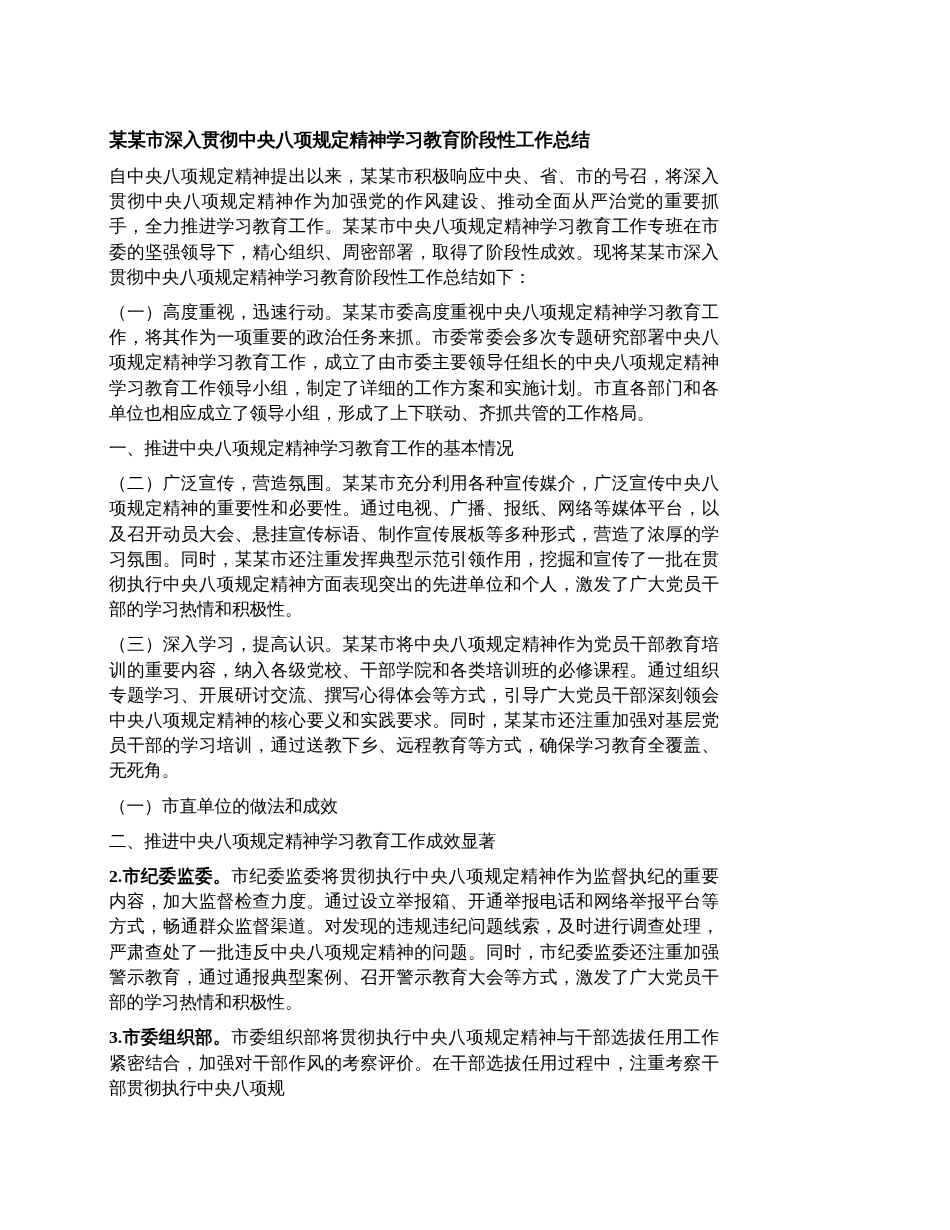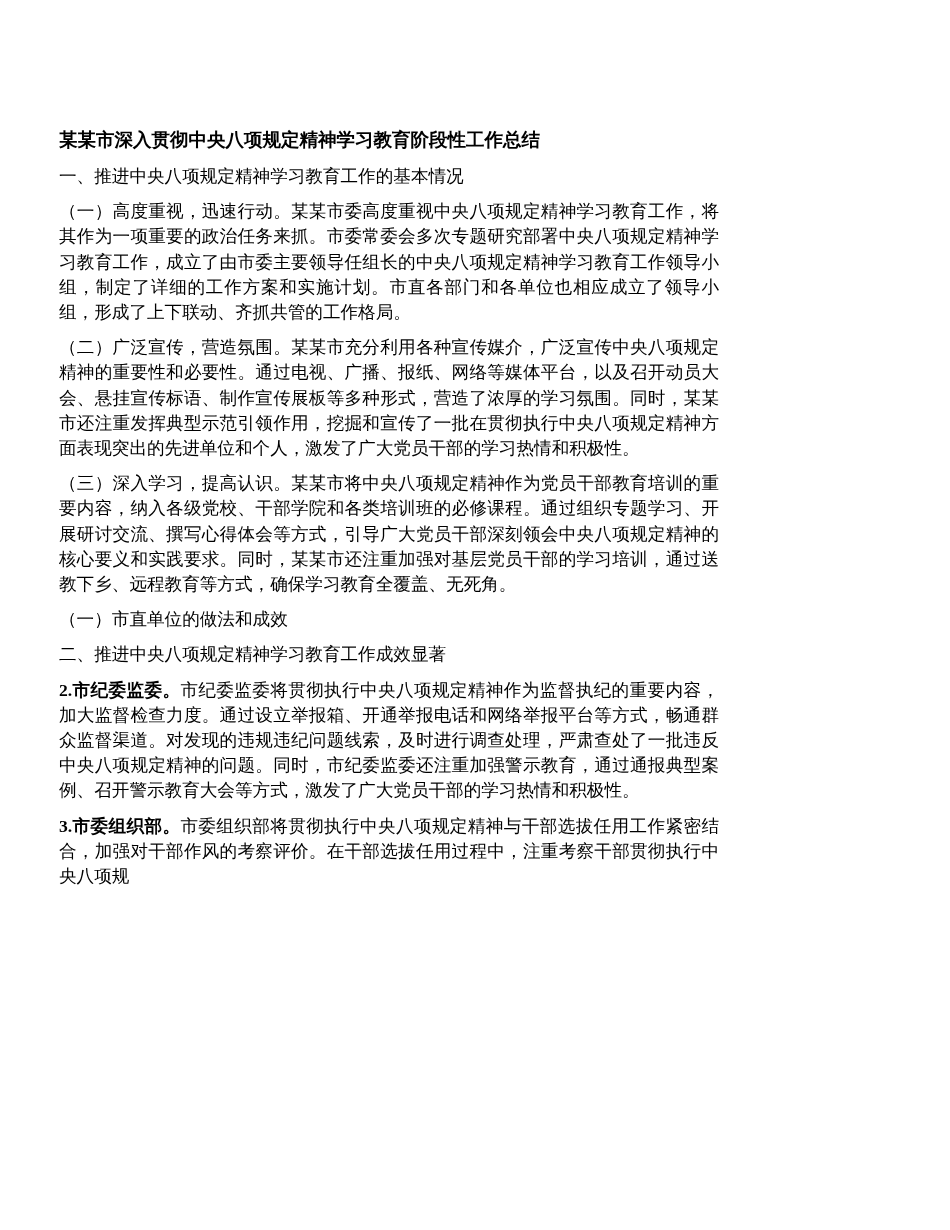"某某市深入贯彻中央八项规定精神学习教育阶段性工作总结" .page { padding: 128px 112px 0 59px -> 128px 112px 0 109px }
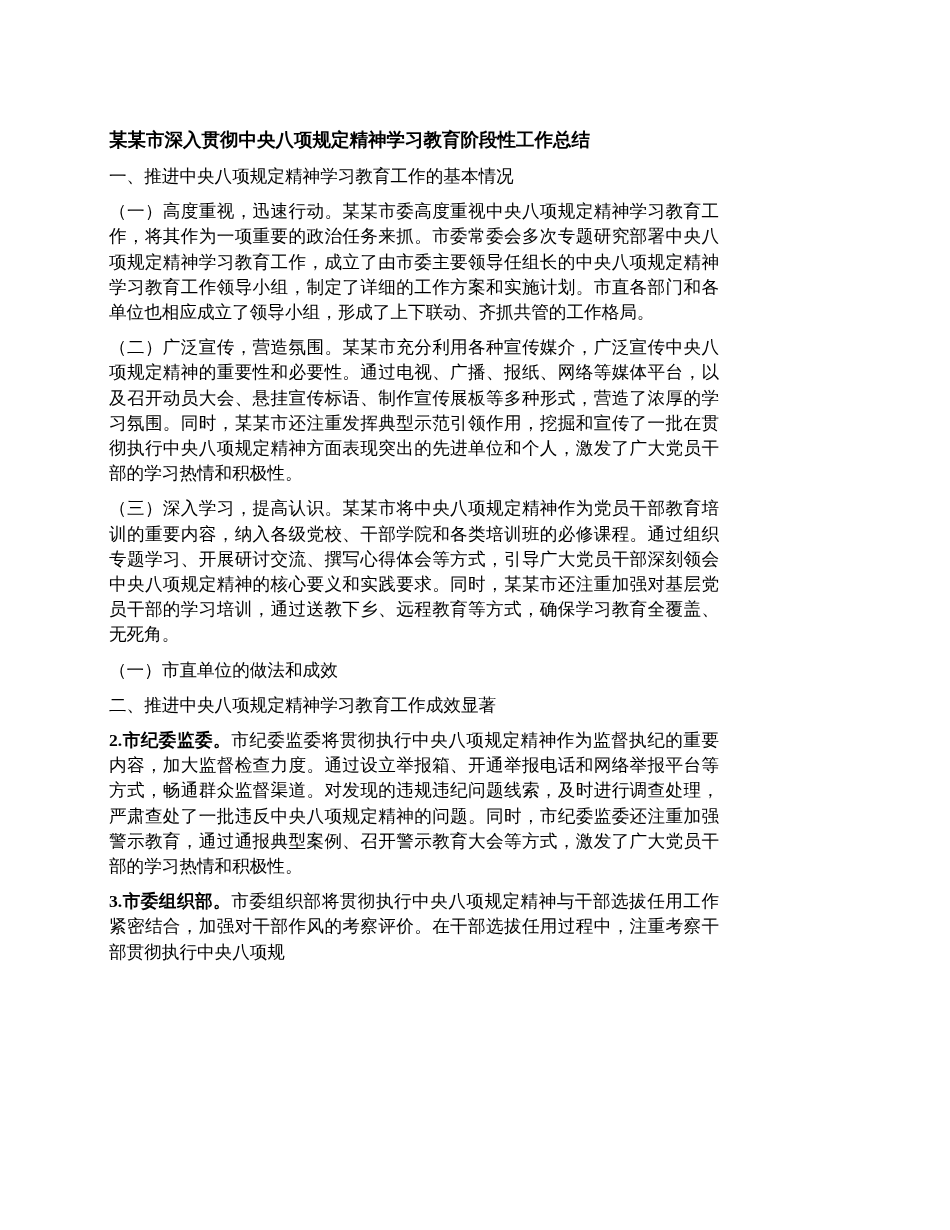"自中央八项规定精神提出以来，某某市积极响应中央、省、市的号召，将深入贯彻中央八项" p.para { html: none -> <p>自中央八项规定精神提出以来，某某市积极响应中央、省、市的号召，将深入贯彻中央八项规定精神作为加强党的作风建设、推动全面从严治党的重要抓手，全力推进学习教育工作。某某市中央八项规定精神学习教育工作专班在市委的坚强领导下，精心组织、周密部署，取得了阶段性成效。现将某某市深入贯彻中央八项规定精神学习教育阶段性工作总结如下：</p> }
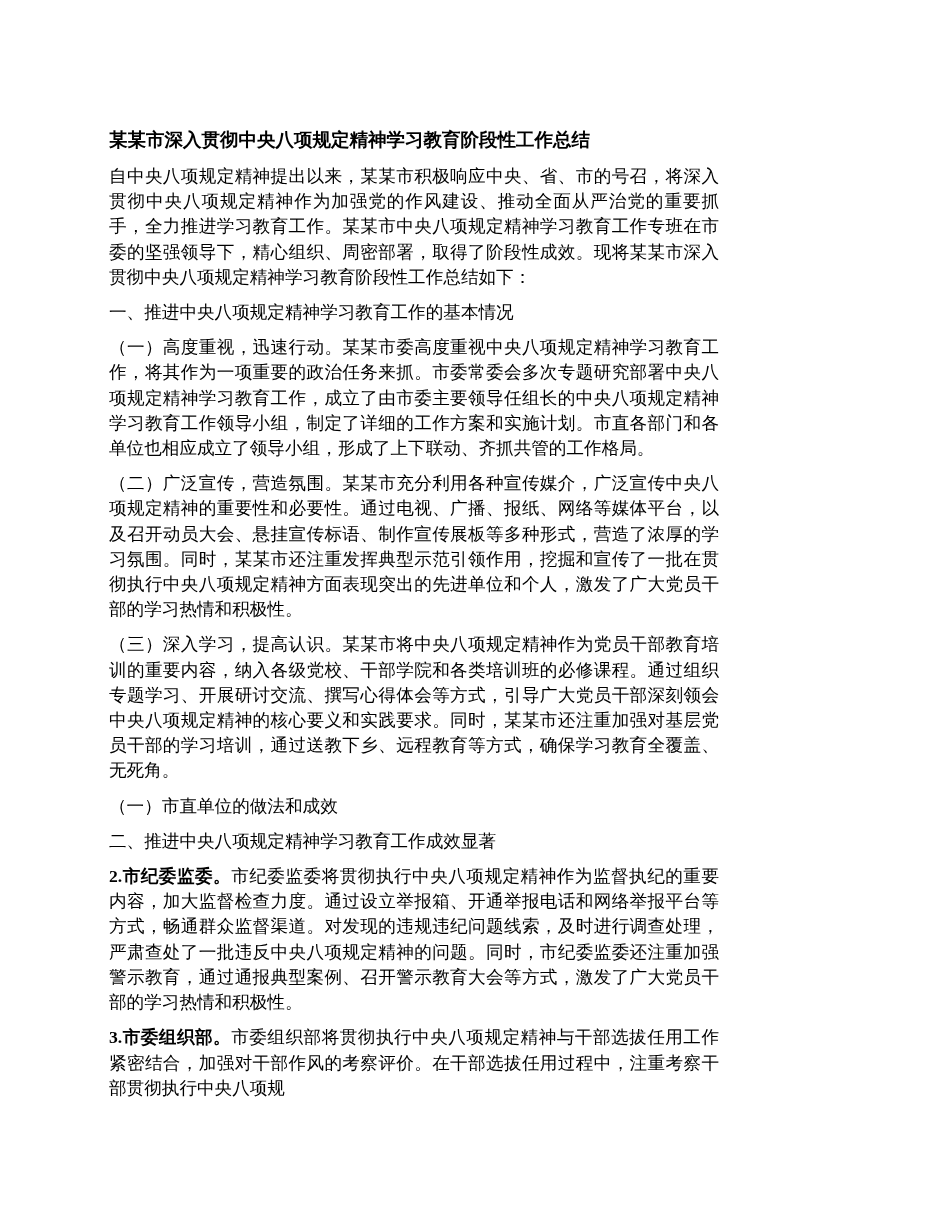"一、推进中央八项规定精神学习教育工作的基本情况" p.para { order: before "（一）高度重视，迅速行动。某某市委高度重视中央八项规定精神学习教育工作，将其作为" -> after "（一）高度重视，迅速行动。某某市委高度重视中央八项规定精神学习教育工作，将其作为" }
